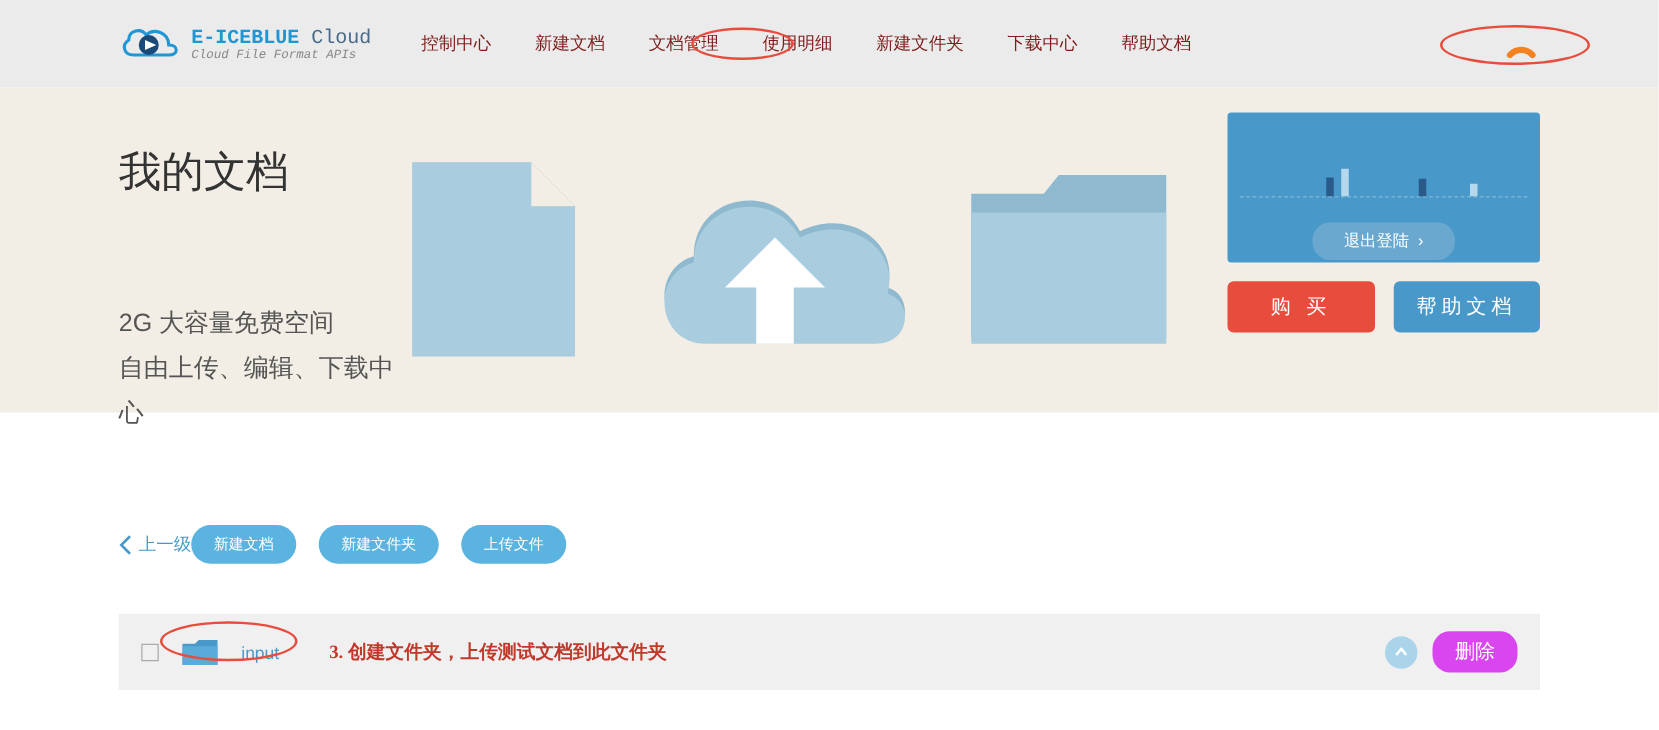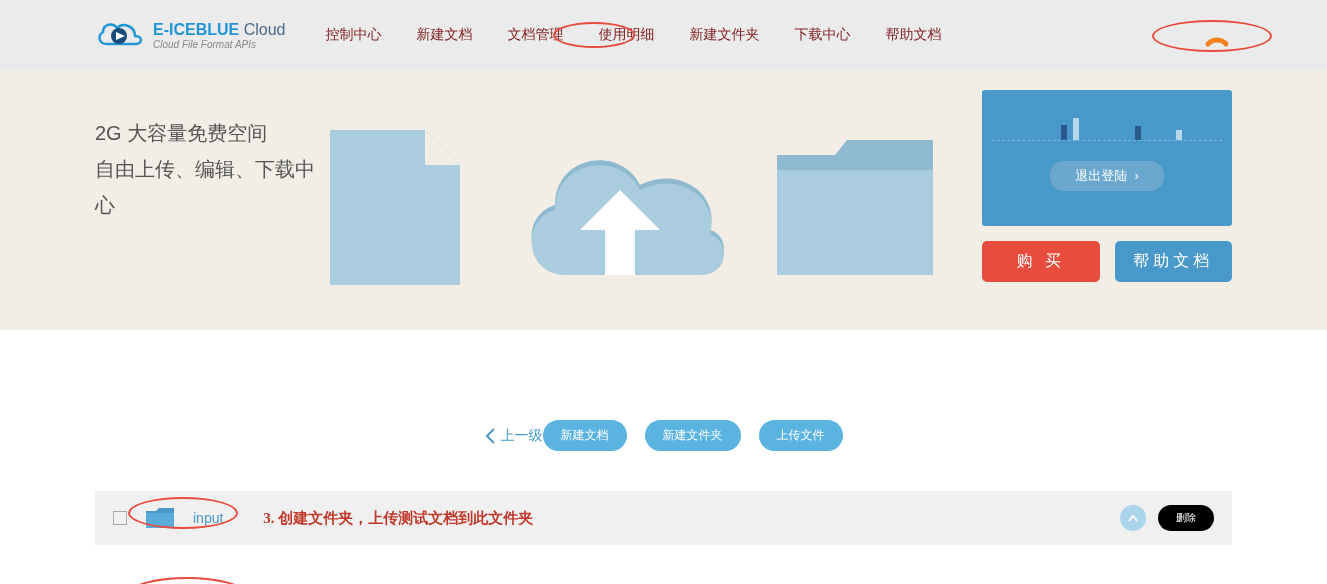"E-ICEBLUE Cloud" .logo-text { font-family: none -> Liberation Mono, monospace }
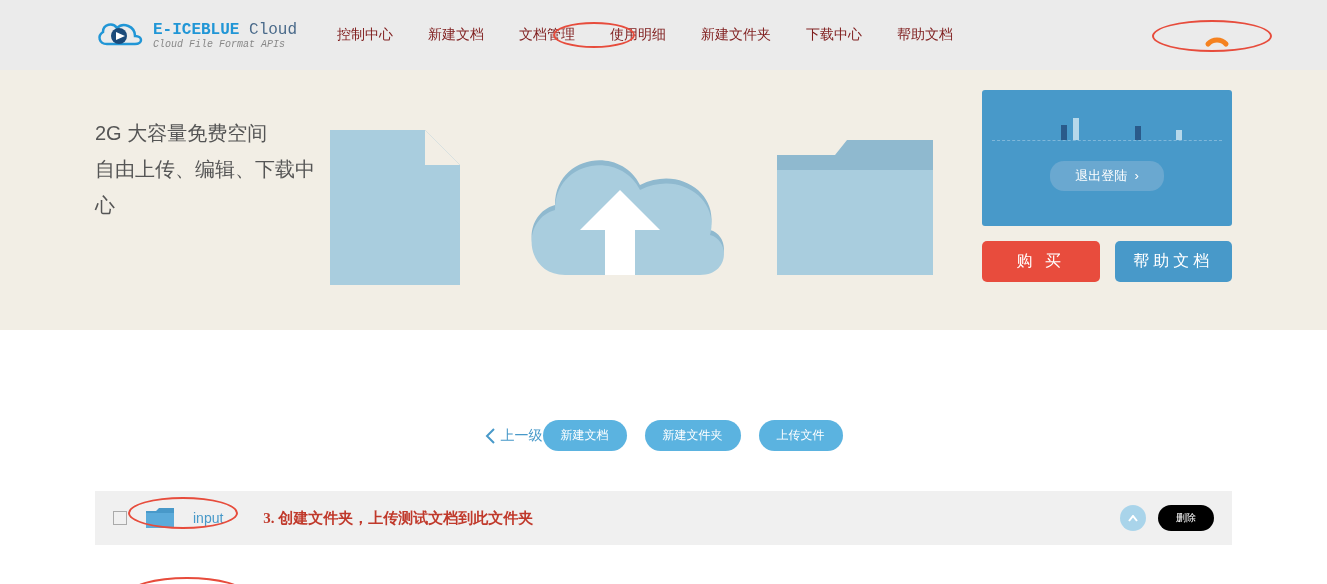"我的文档" h1.hero-title { html: none -> <h1>我的文档</h1> }
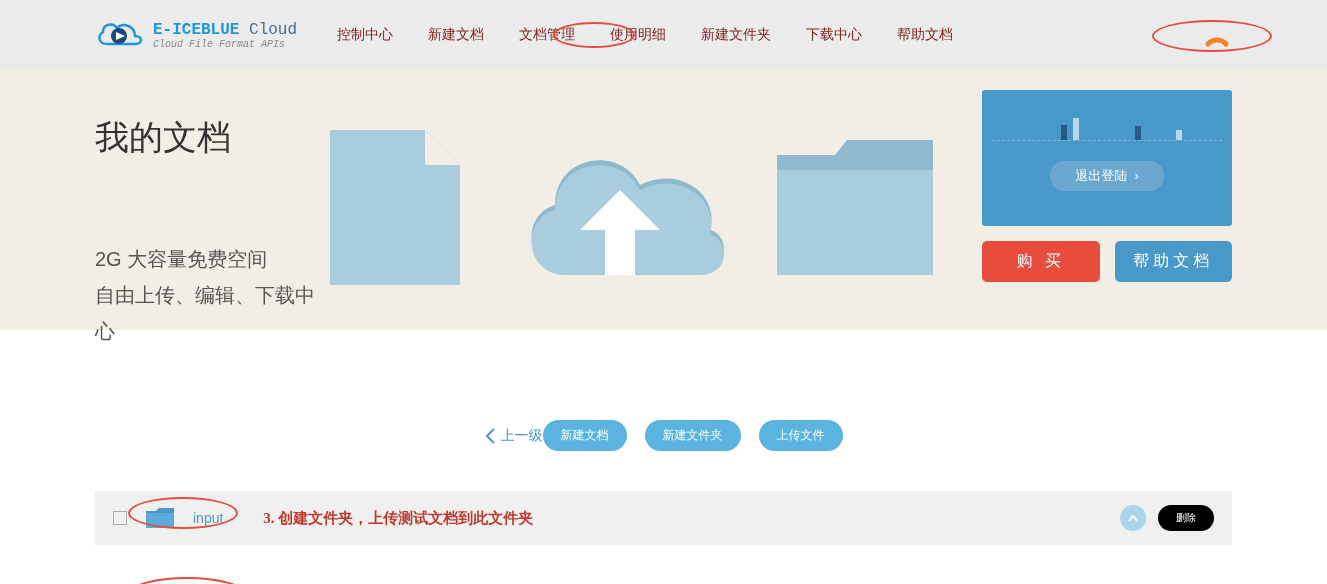"退出登陆 ›" .chart-box { height: 136px -> 120px; padding: 11px 10px -> 28px 10px }
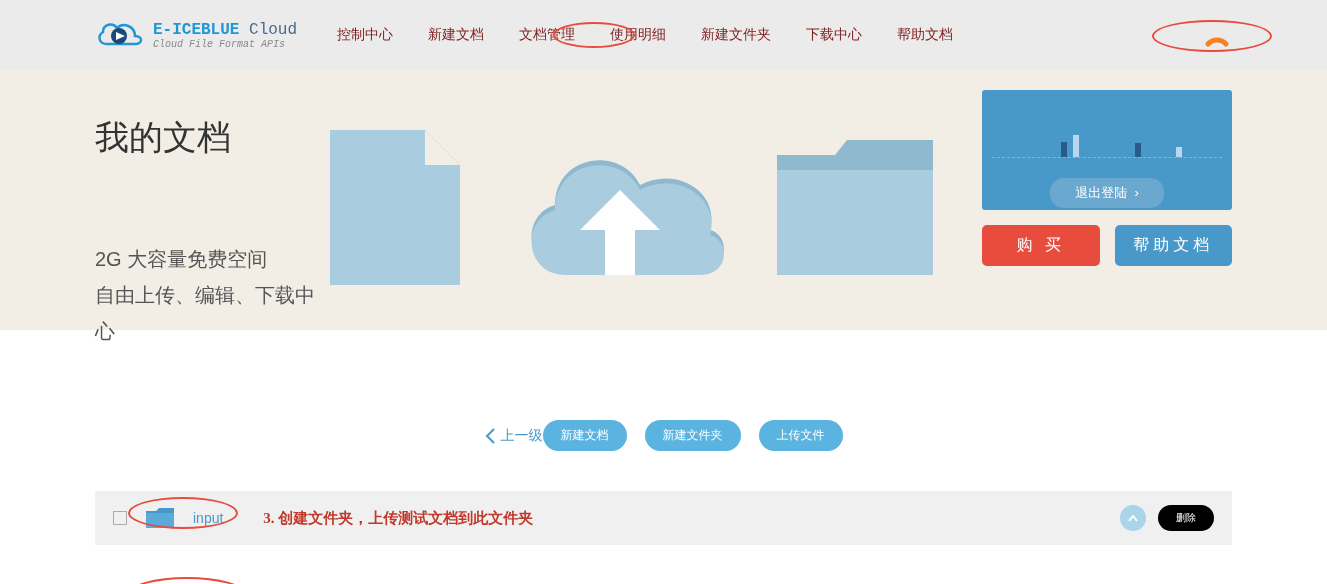"上一级" .content-header { justify-content: center -> flex-start }
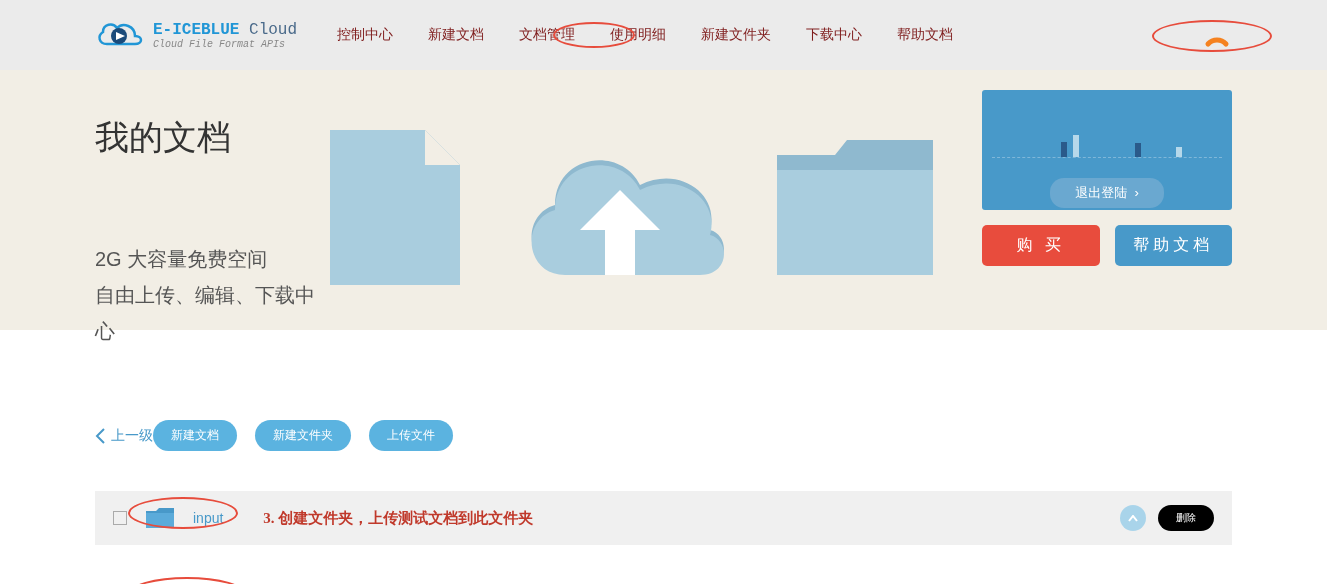"删除" .delete-btn { background: #000000 -> #d946ef; font-size: 10px -> 16px }
